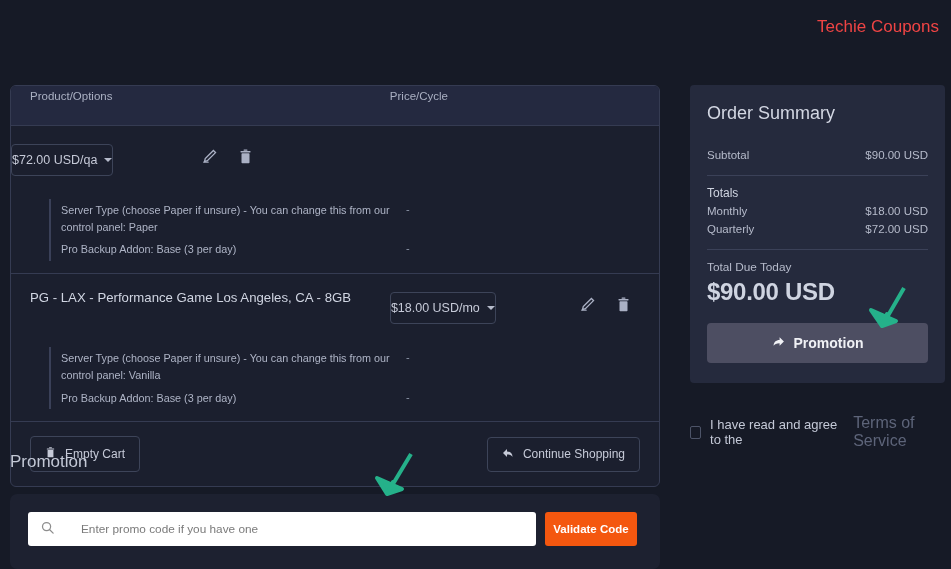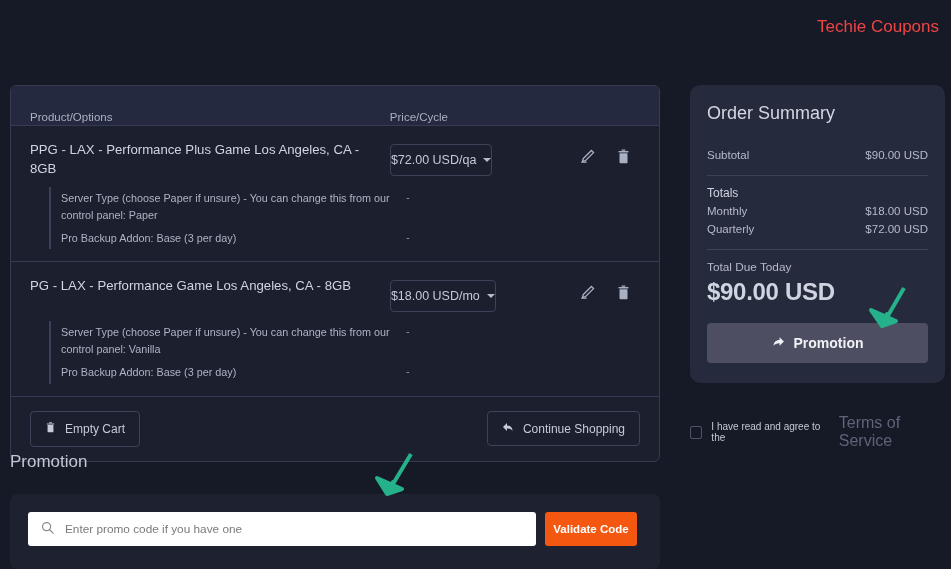"Product/Options" .cart-head { align-items: flex-end -> flex-start }
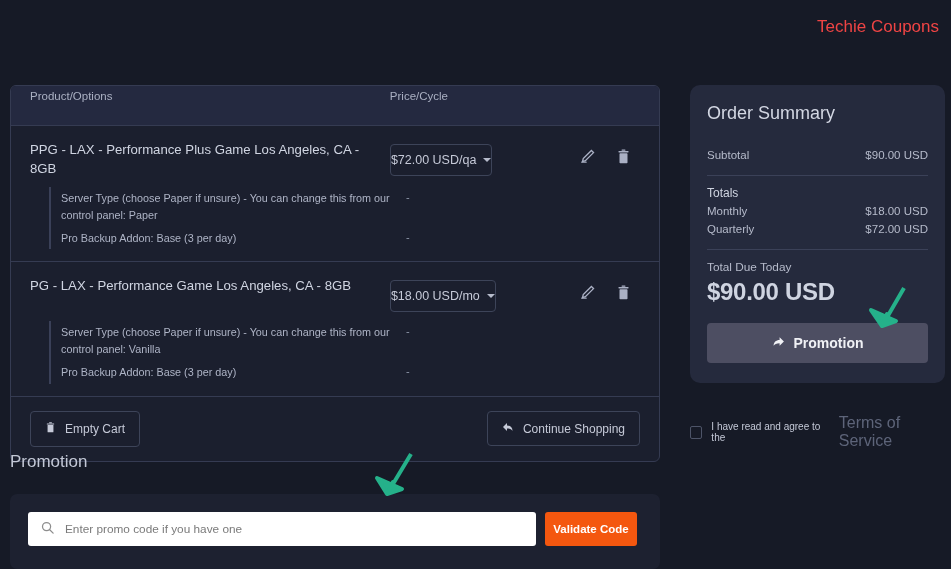"Order Summary" .summary { border-radius: 10px -> 4px }
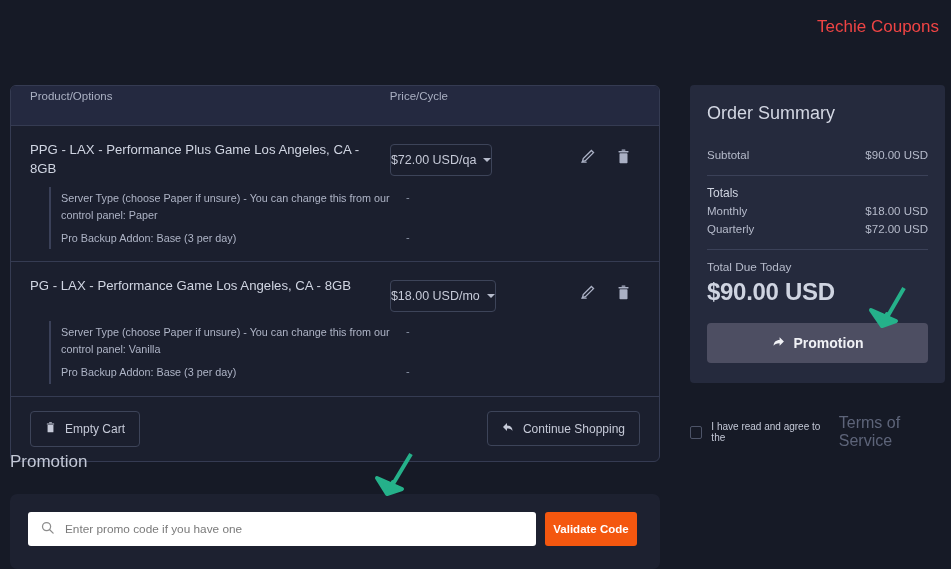"PPG - LAX - Performance" div.prod-name { html: <div>PPG - LAX - Performance Plus Game Los Angeles, CA - 8GB</div> -> none }
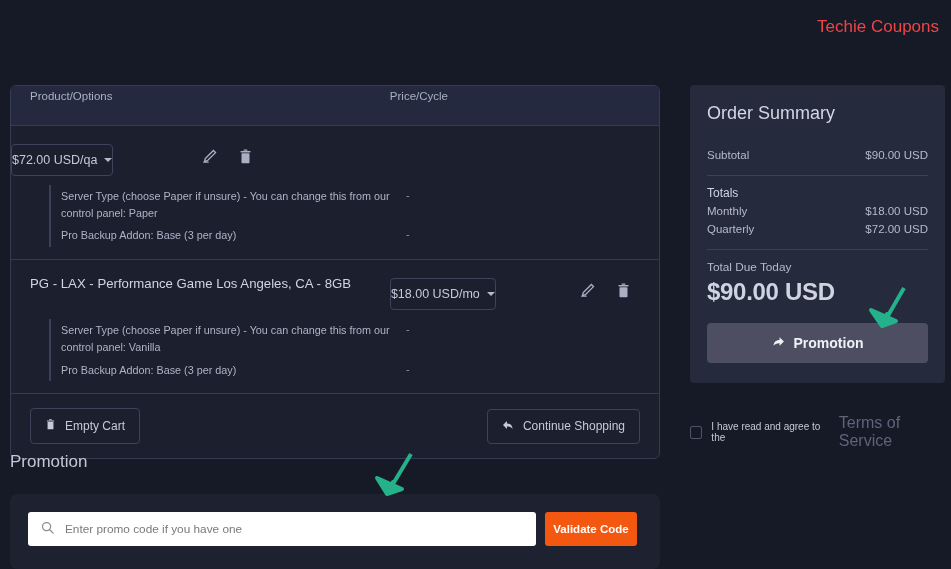"Server Type (choose Paper if" .options { margin: 9px 0 0 38px -> 23px 0 0 38px }
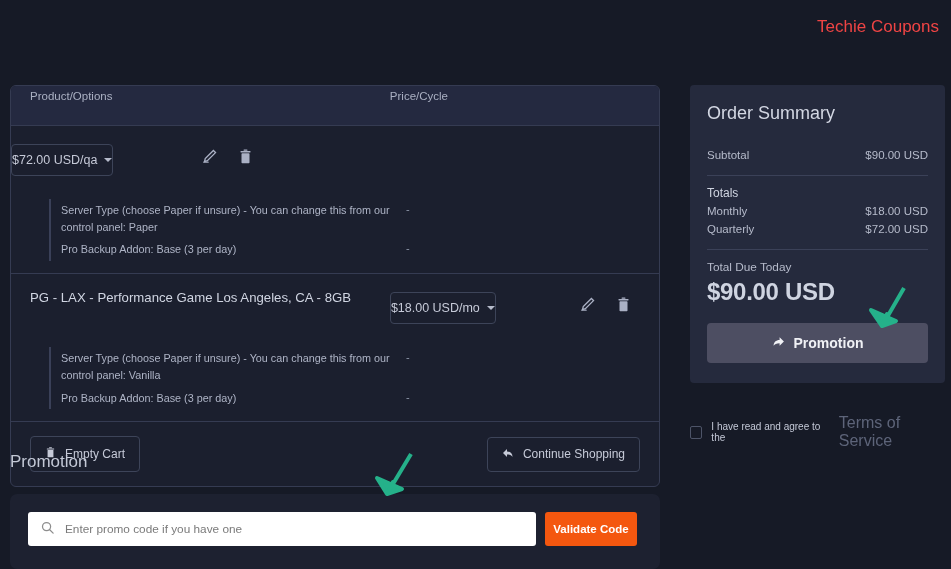"I have read and agree" .terms-text { font-size: 10px -> 13px }
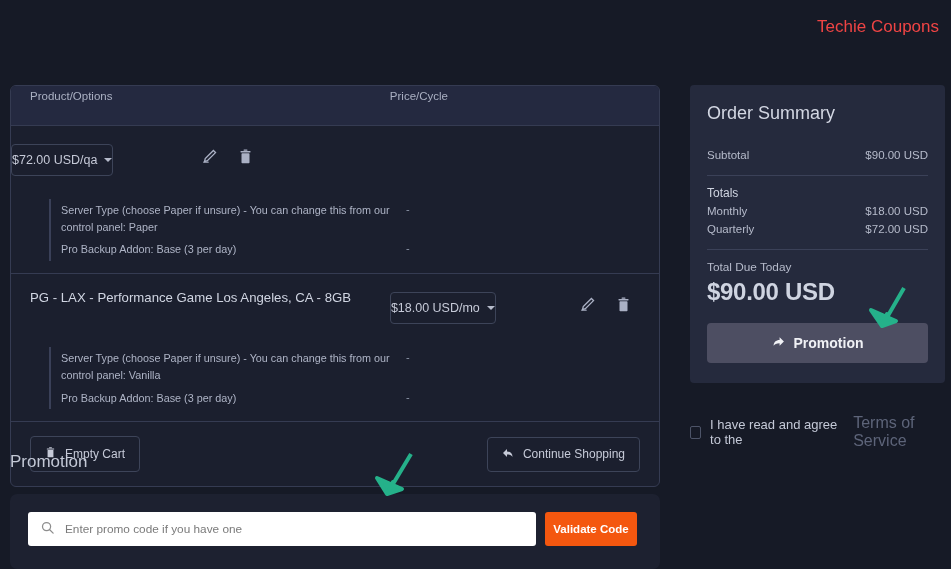"Enter promo code if you" .promo-field { gap: 10px -> 26px }
